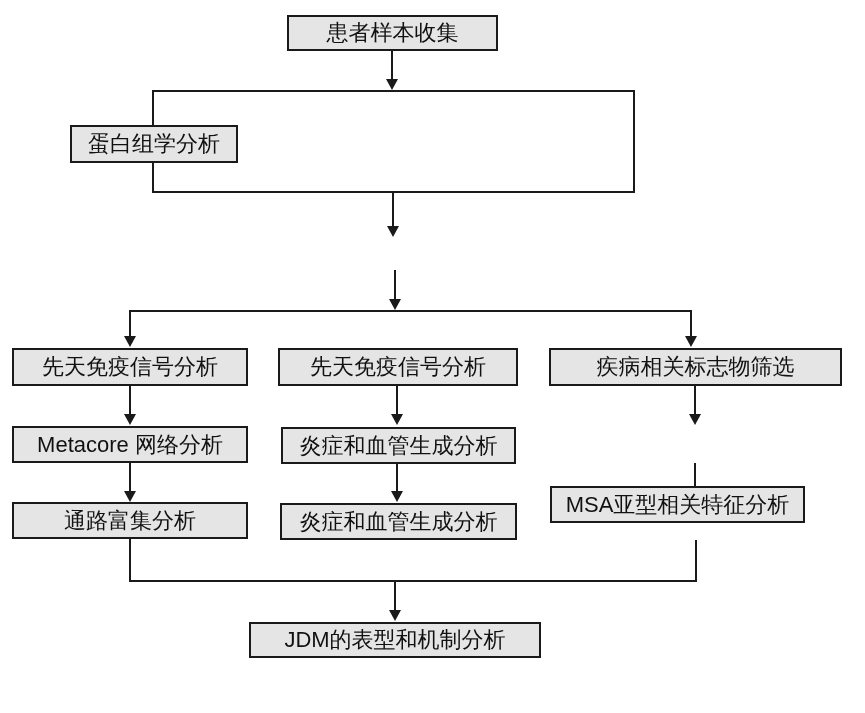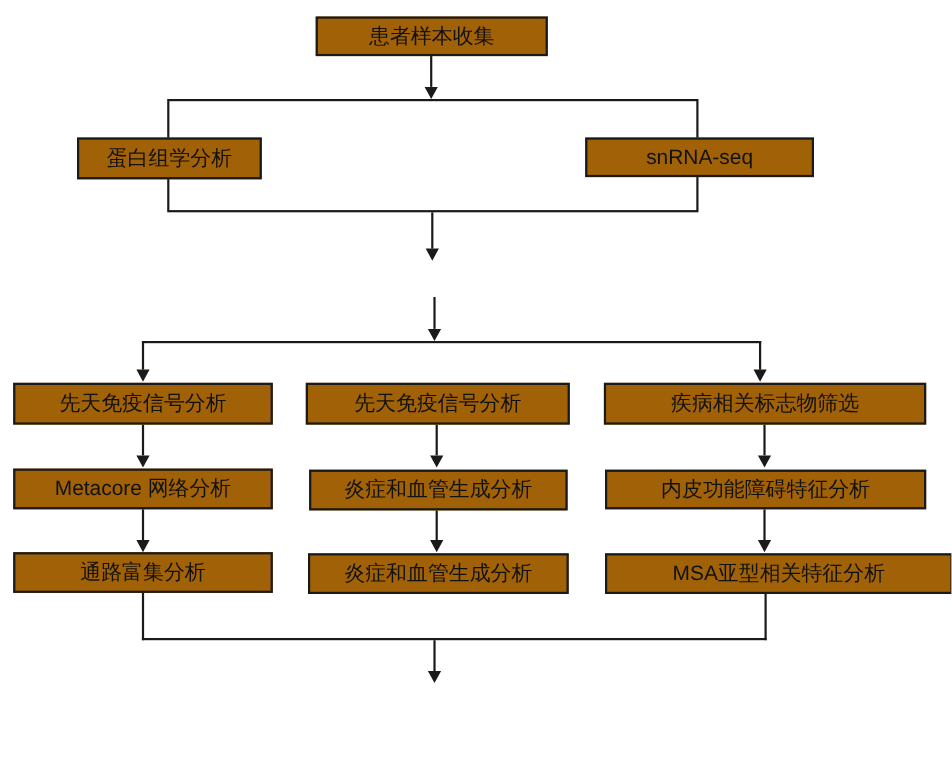"患者样本收集" .node { background: #a16207 -> #e5e5e5; font-size: 19px -> 22px }
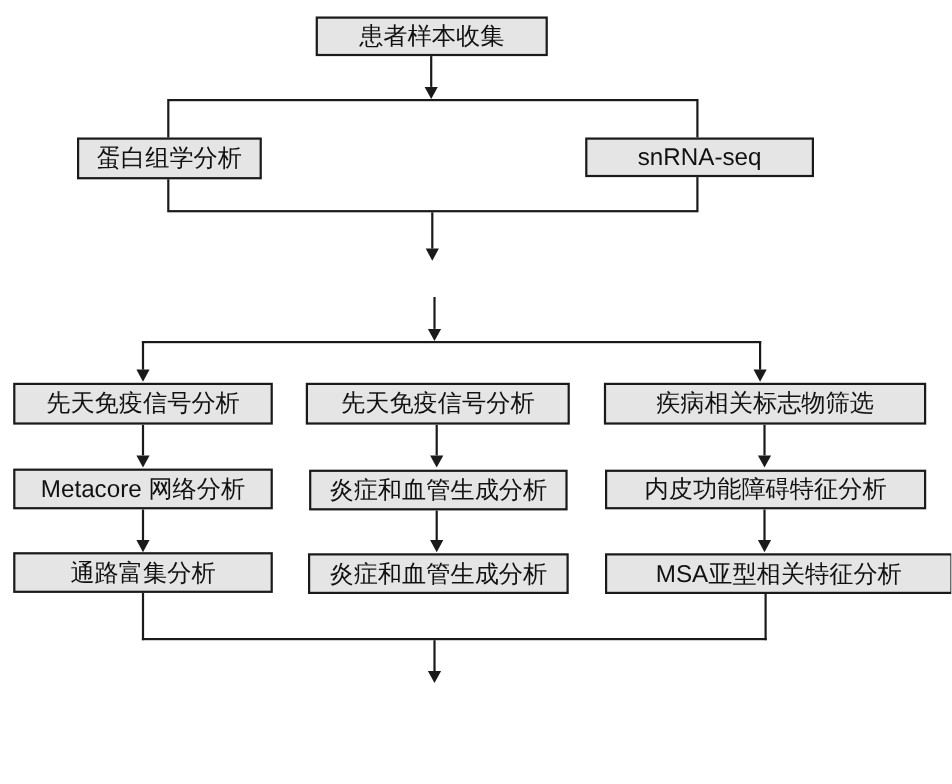"snRNA-seq" div.node { html: <div>snRNA-seq</div> -> none }
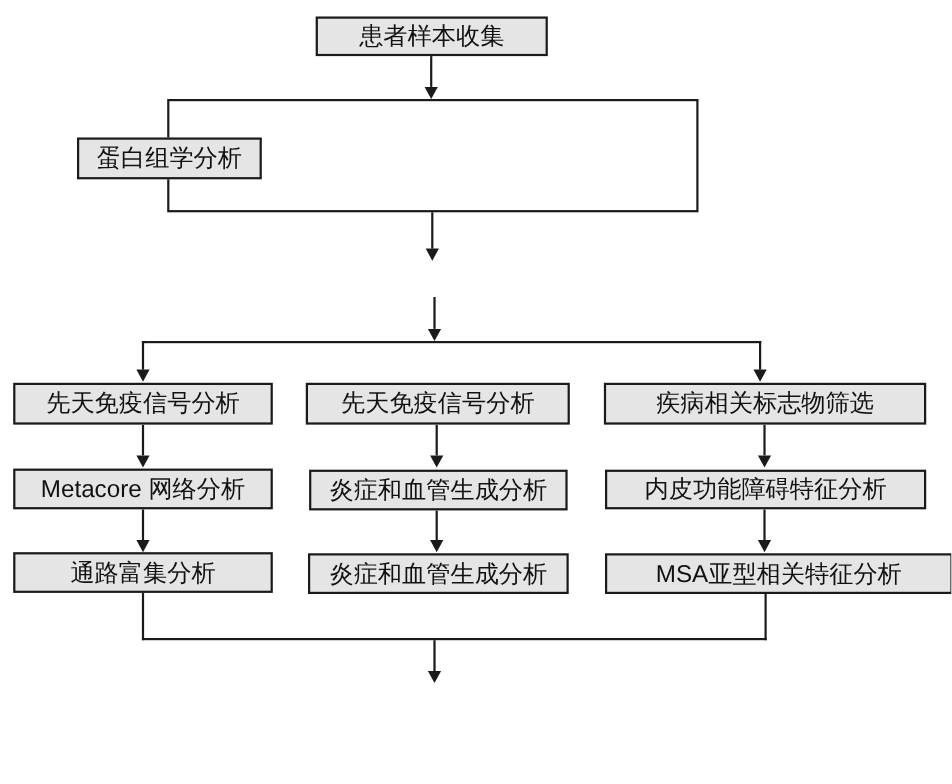"内皮功能障碍特征分析" div.node { html: <div>内皮功能障碍特征分析</div> -> none }
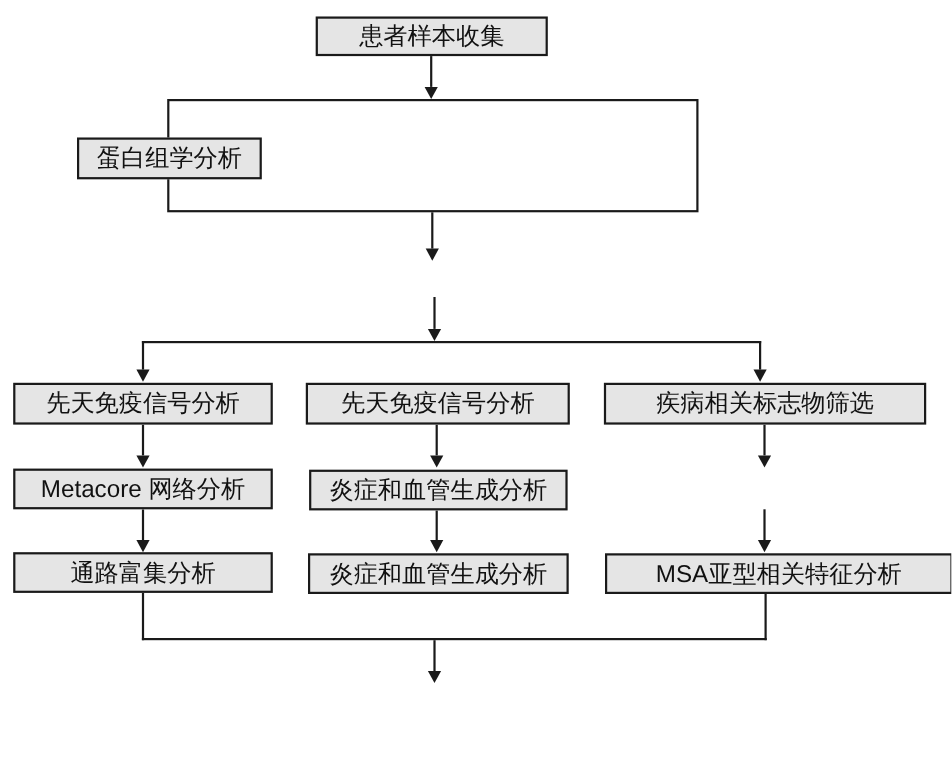"MSA亚型相关特征分析" div.node { top: 503px -> 486px; width: 316px -> 255px }
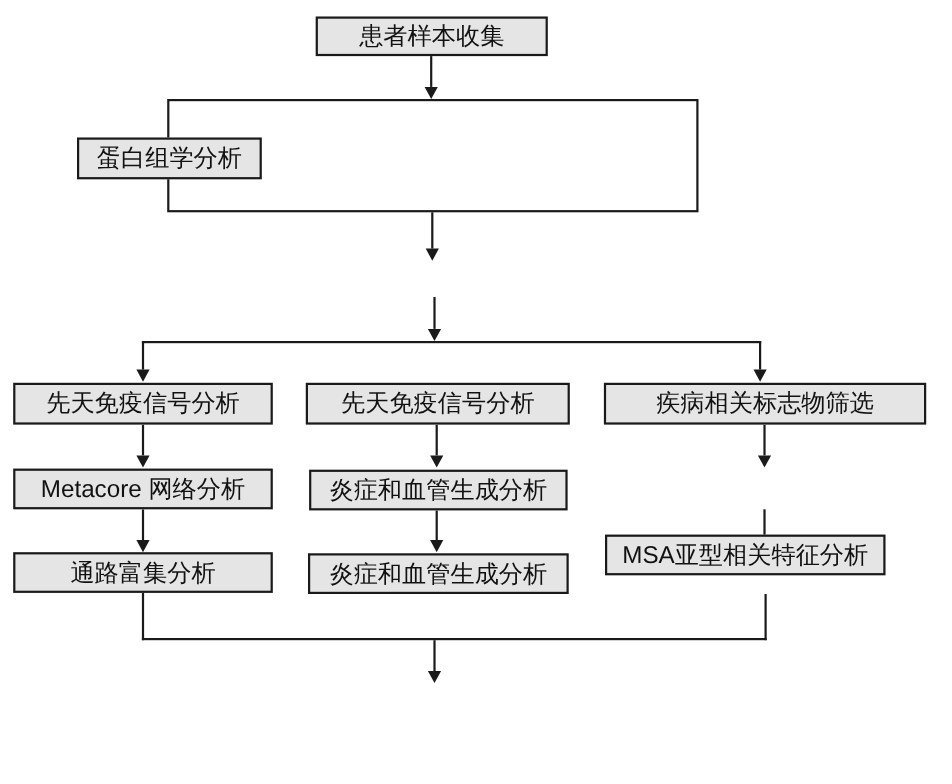"JDM的表型和机制分析" div.node { html: none -> <div>JDM的表型和机制分析</div> }
